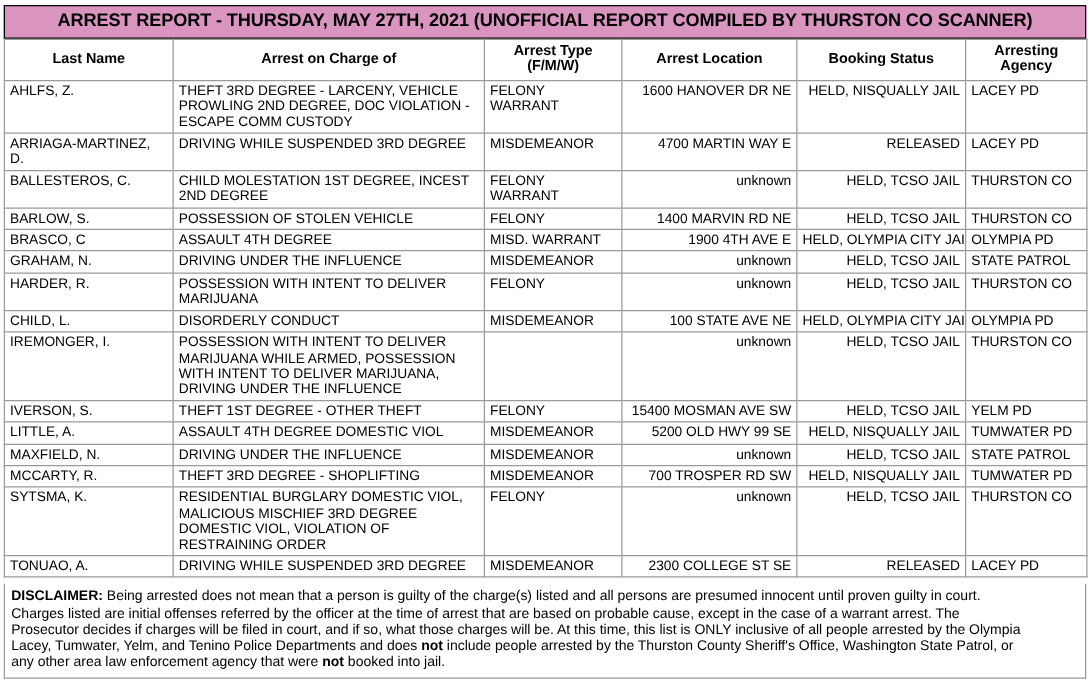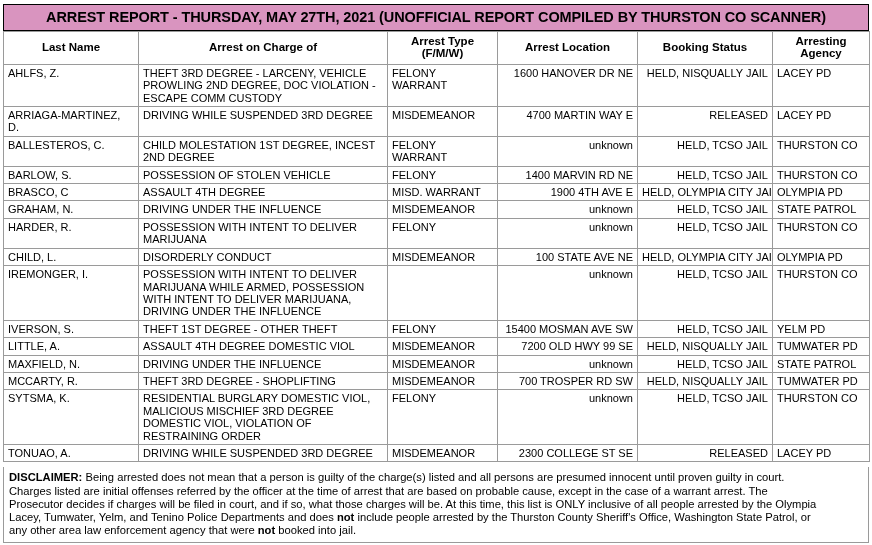"7200 OLD HWY 99 SE" td.loc { text: 7200 -> 5200 }
